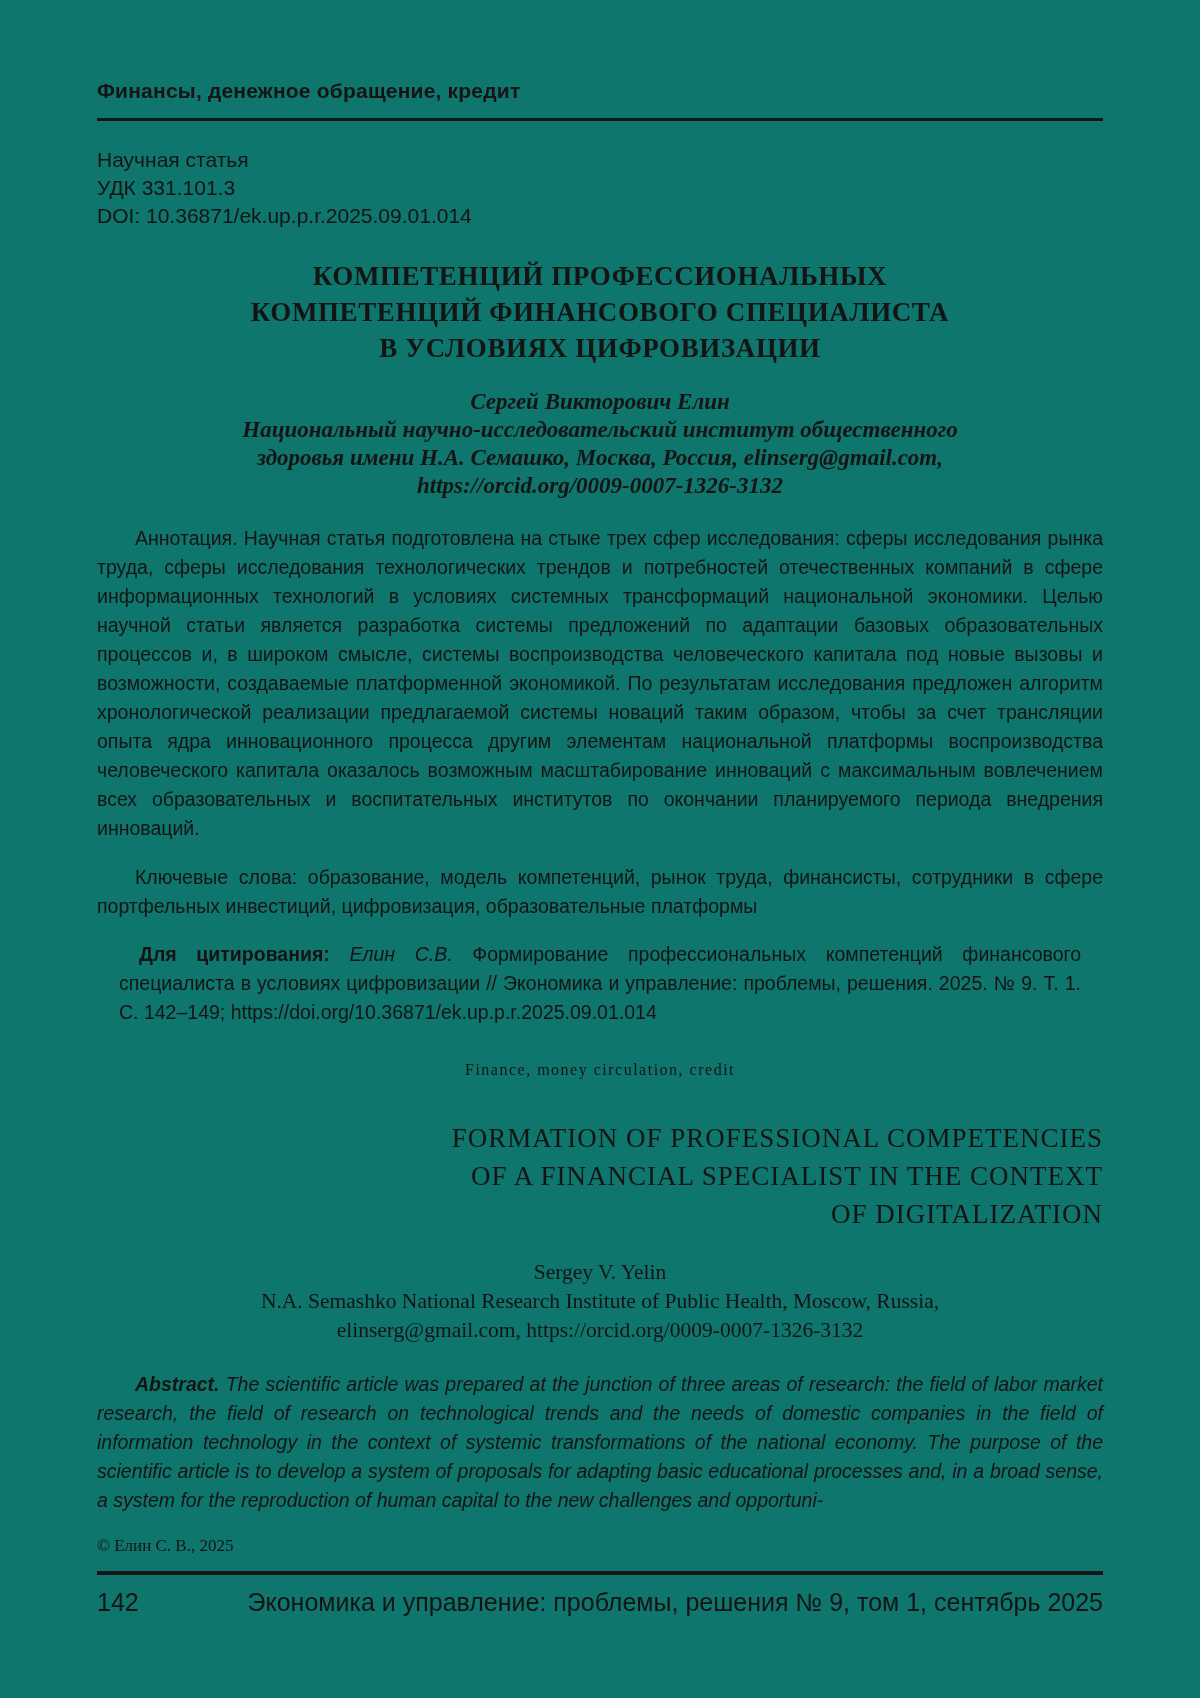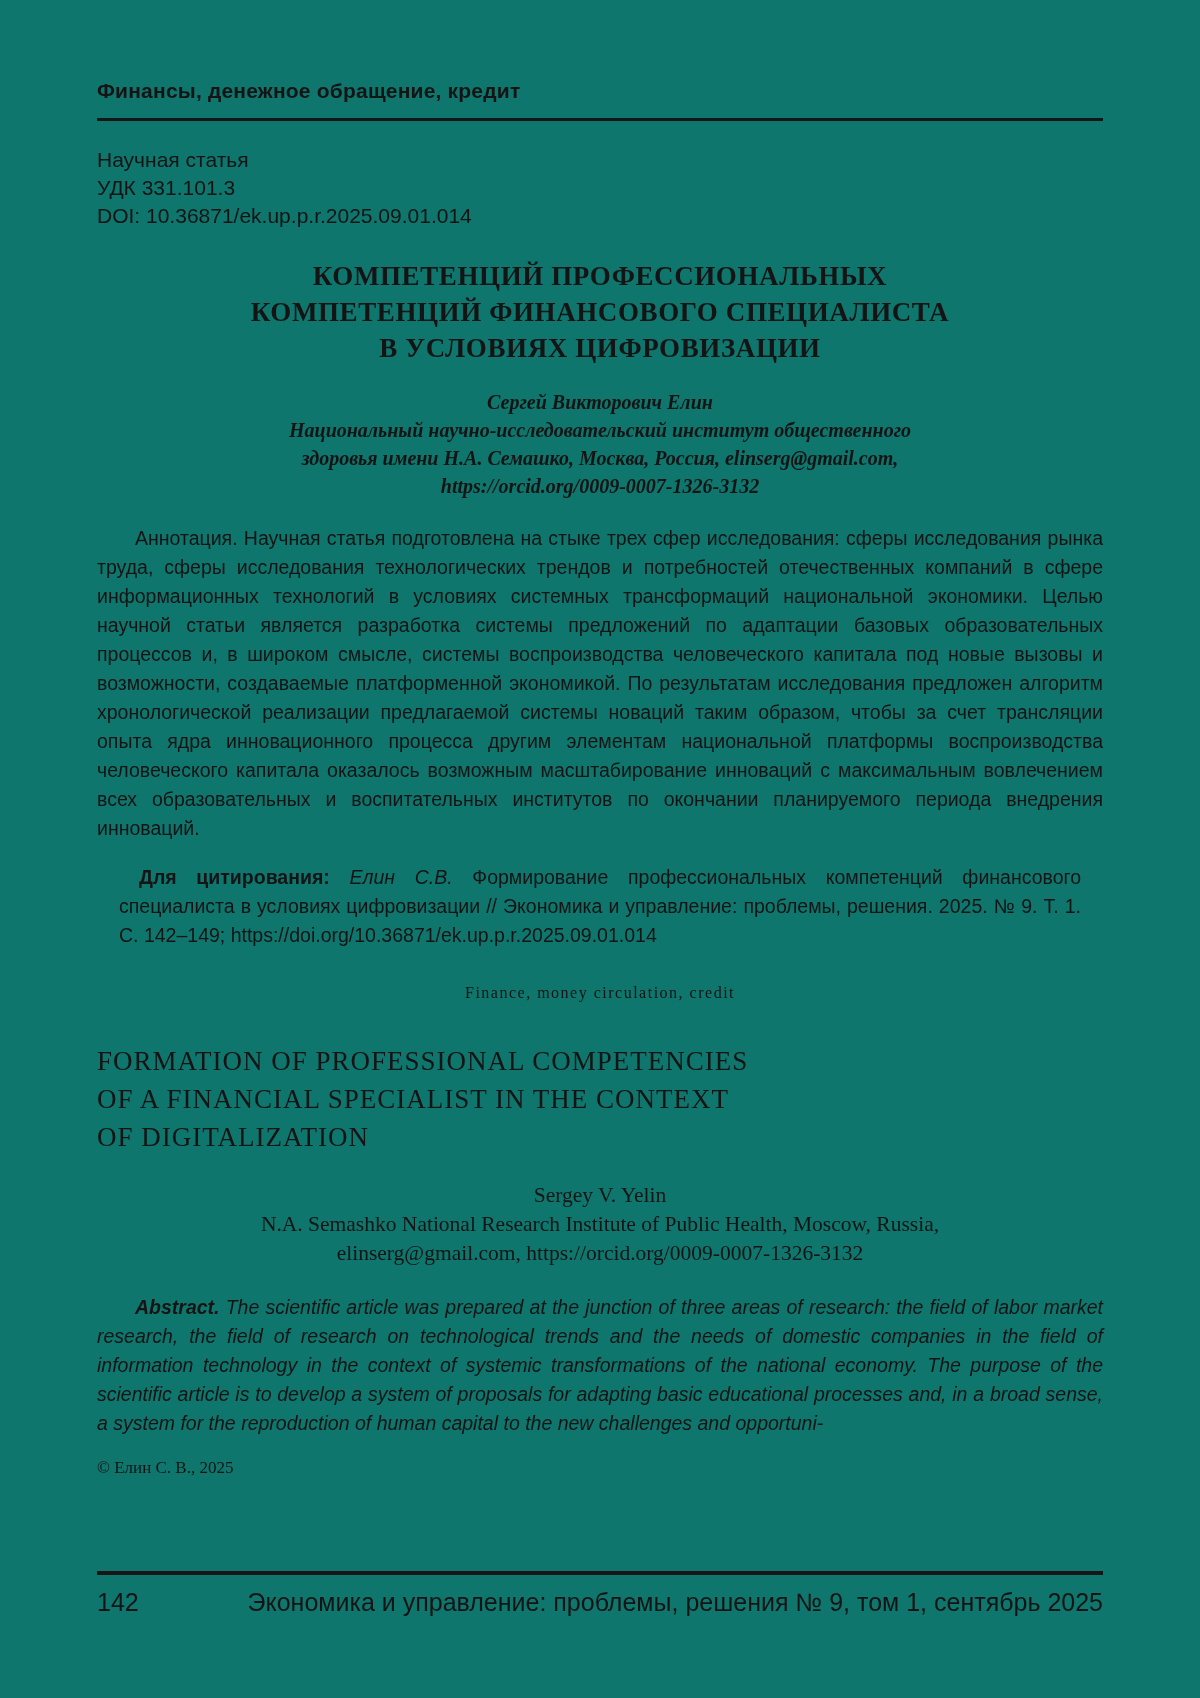"Сергей Викторович Елин" .ru-author-block { font-size: 20px -> 23px }
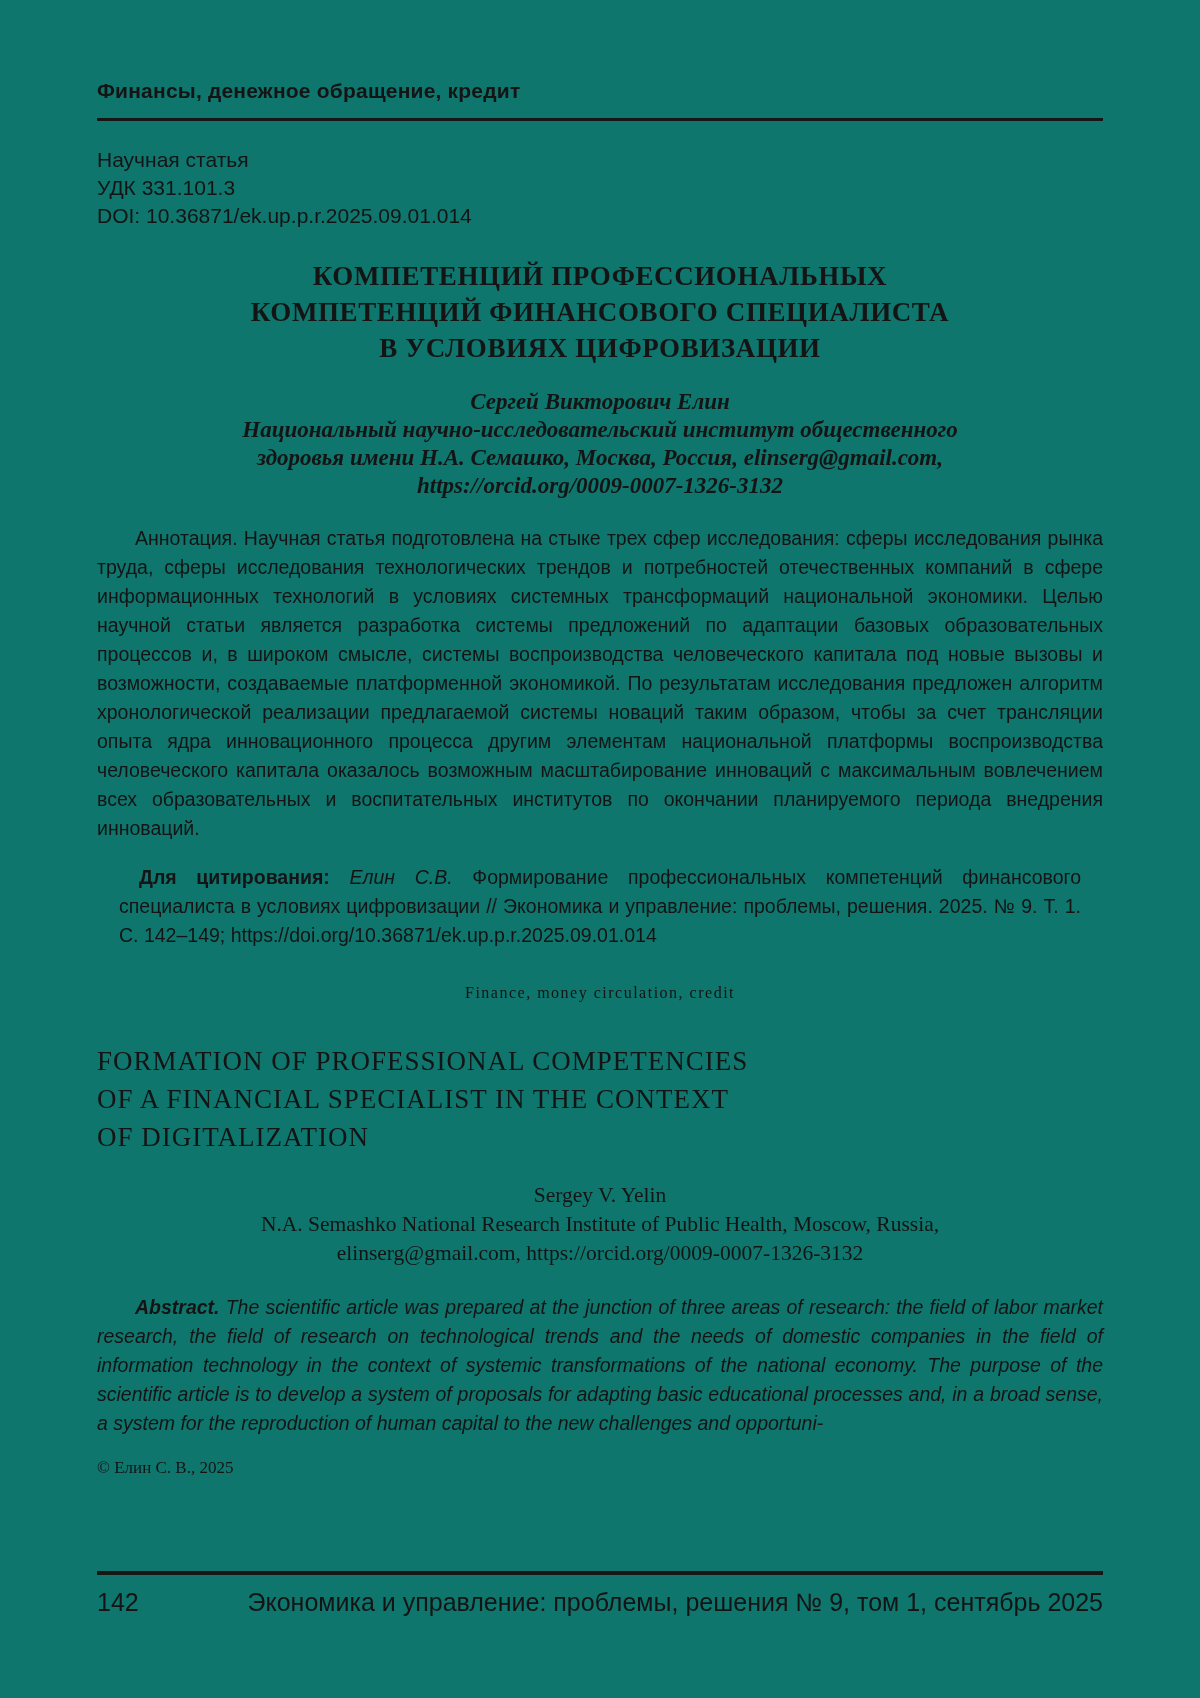"Ключевые слова: образование, модель" p.sans-par { html: none -> <p><span>Ключевые слова:</span> <span>образование, модель компетенций, рынок труда, финансисты, сотрудники в сфере портфельных инвестиций, цифровизация, образовательные платформы</span></p> }
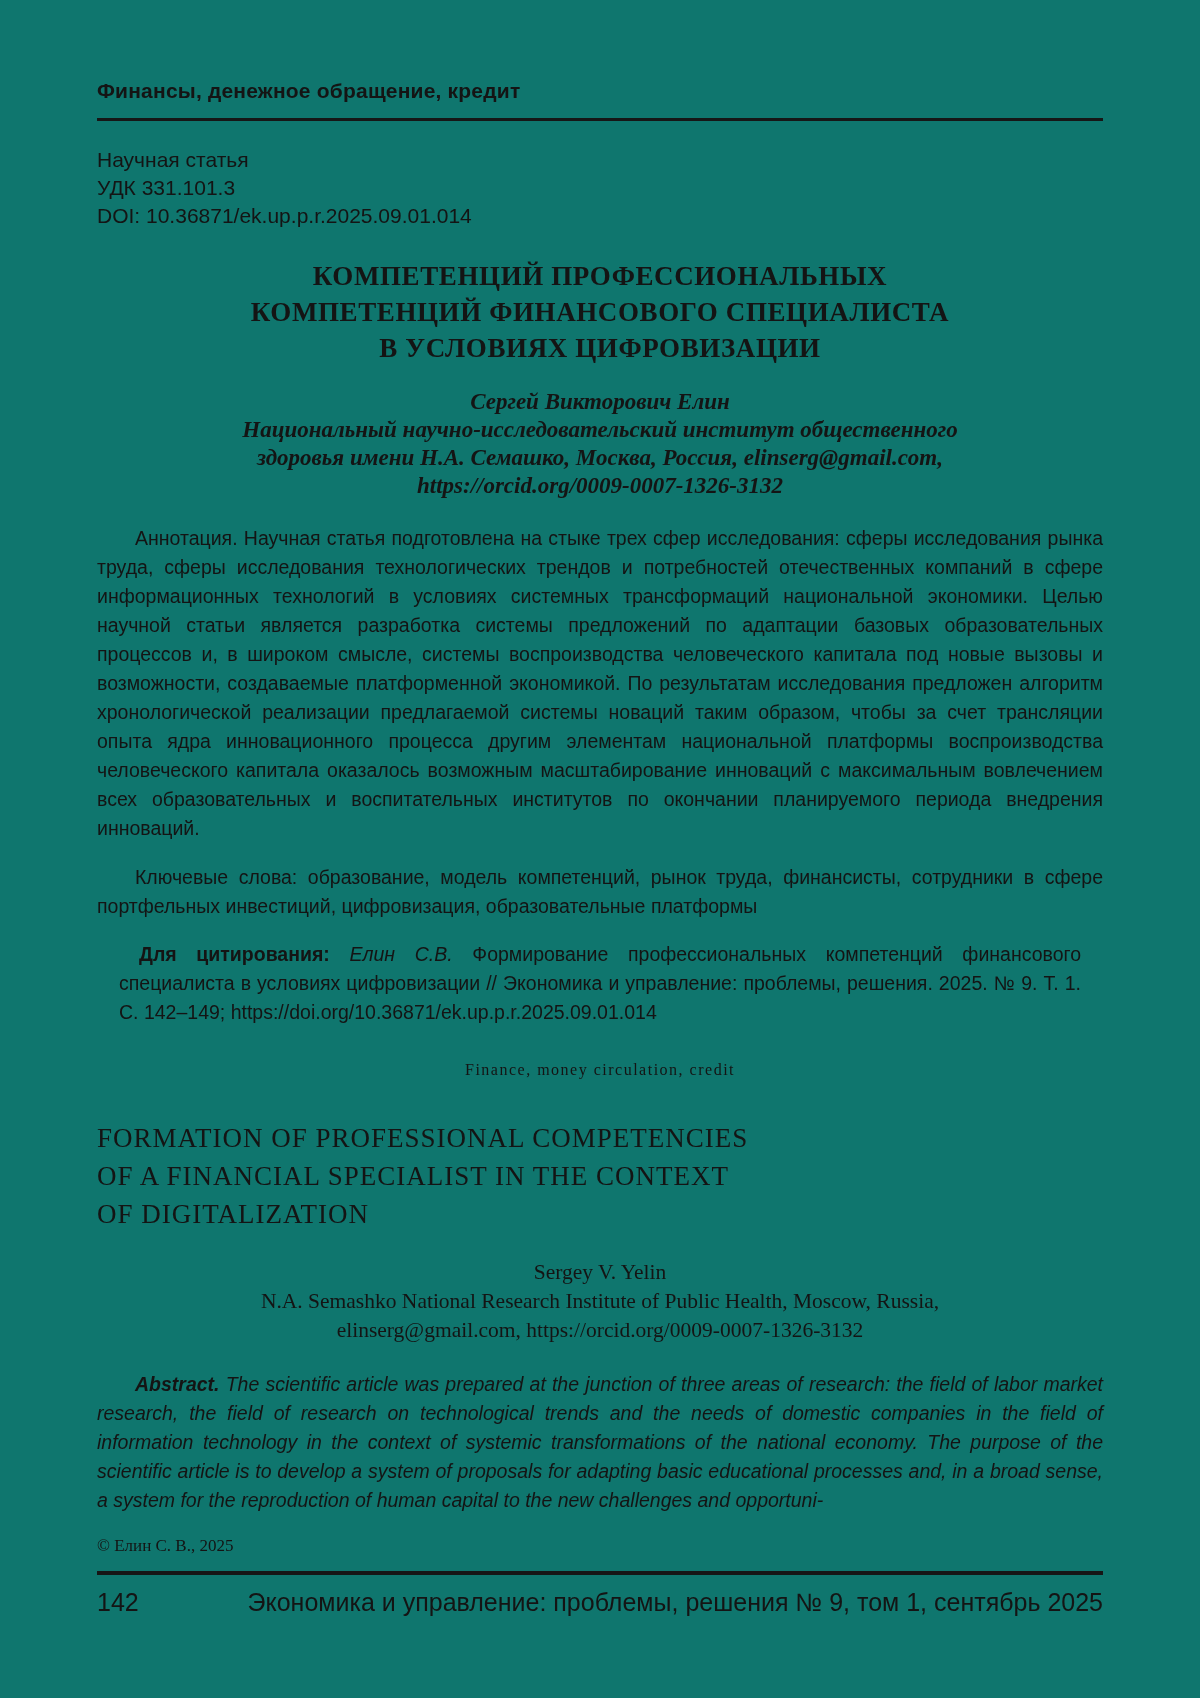"FORMATION OF PROFESSIONAL COMPETENCIES" .en-title { text-align: left -> right }
